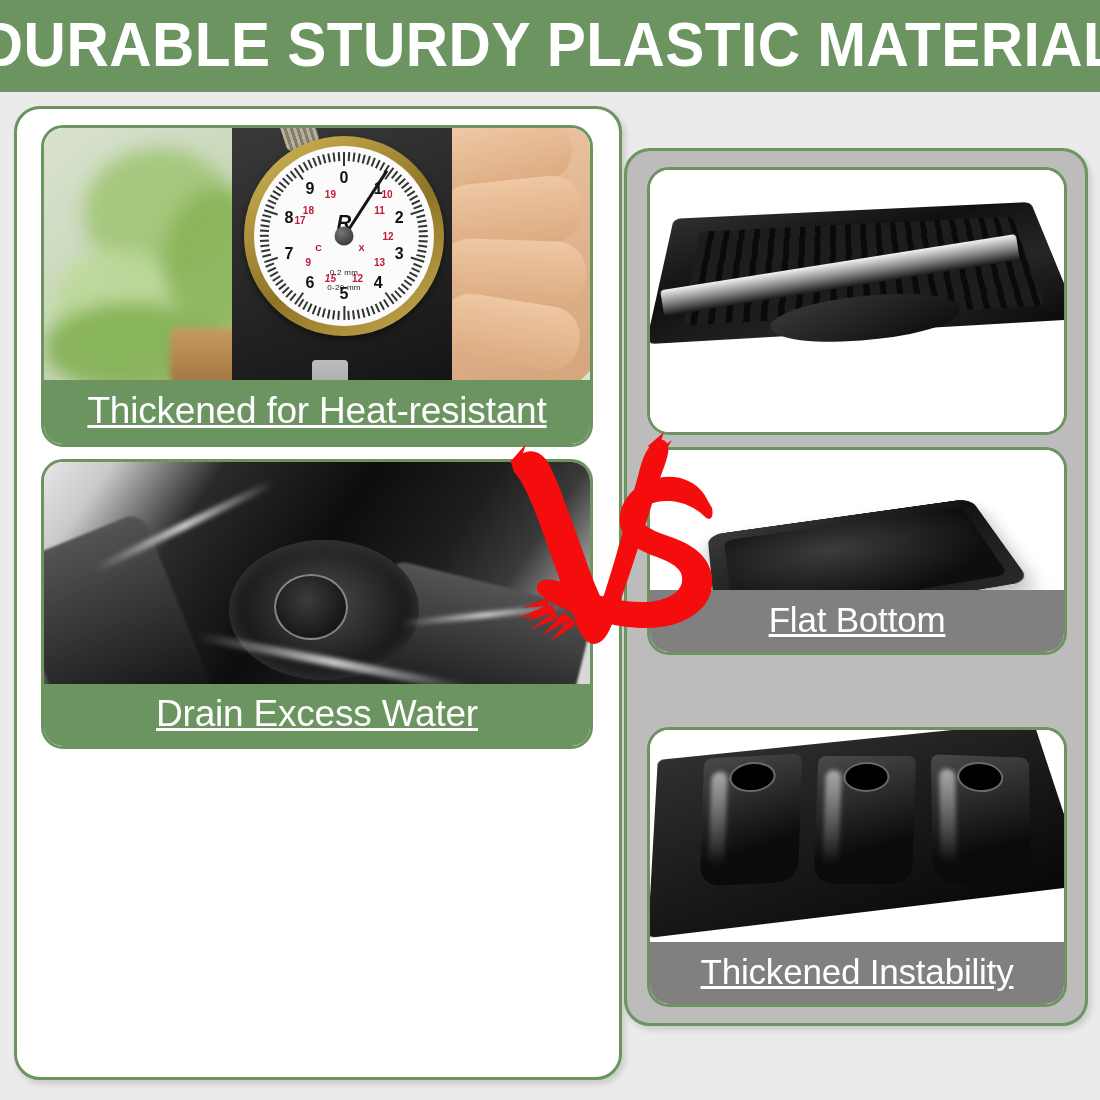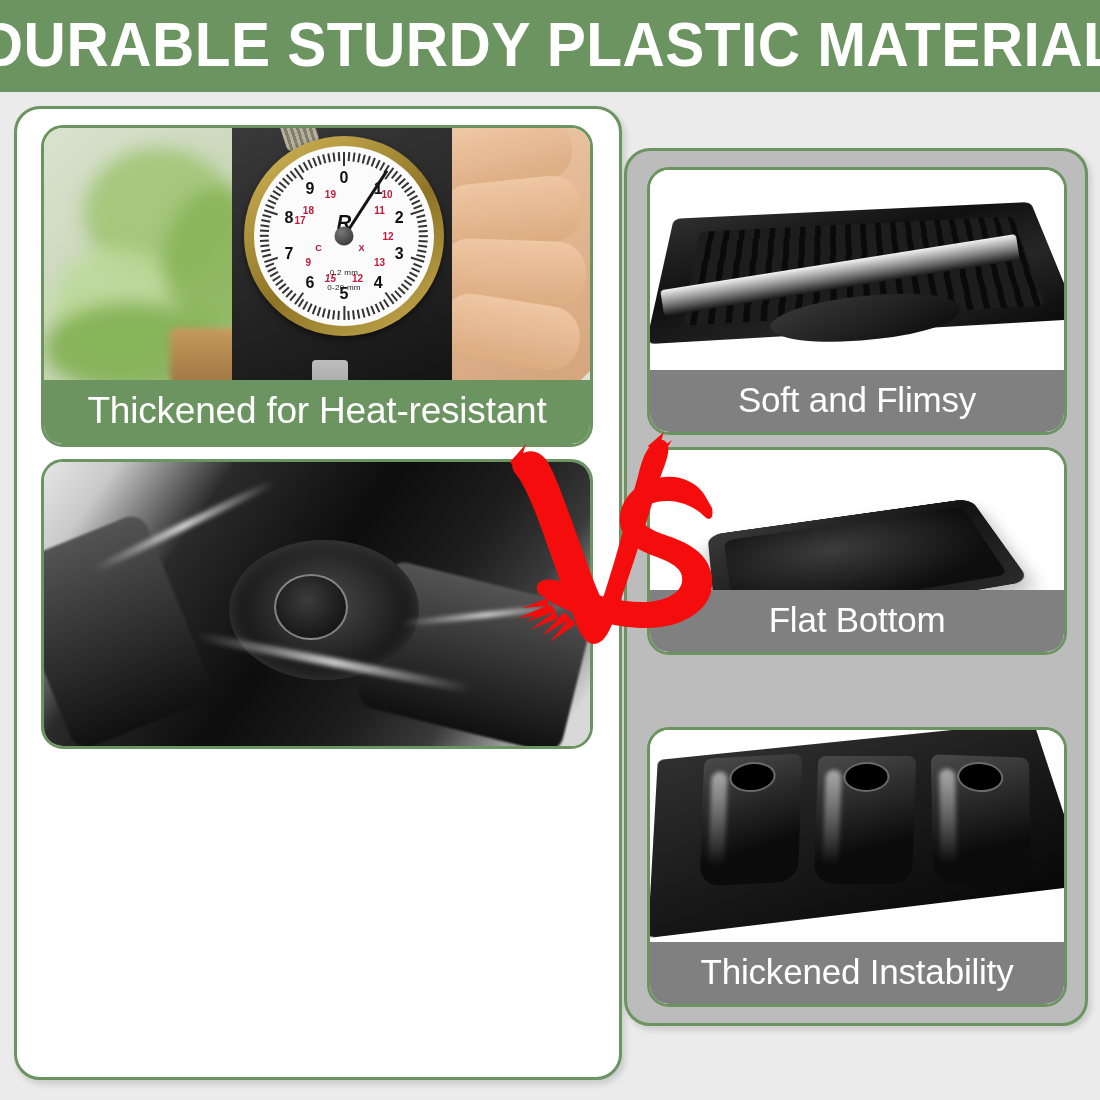"Thickened for Heat-resistant" .panel-caption { text-decoration: none -> underline }
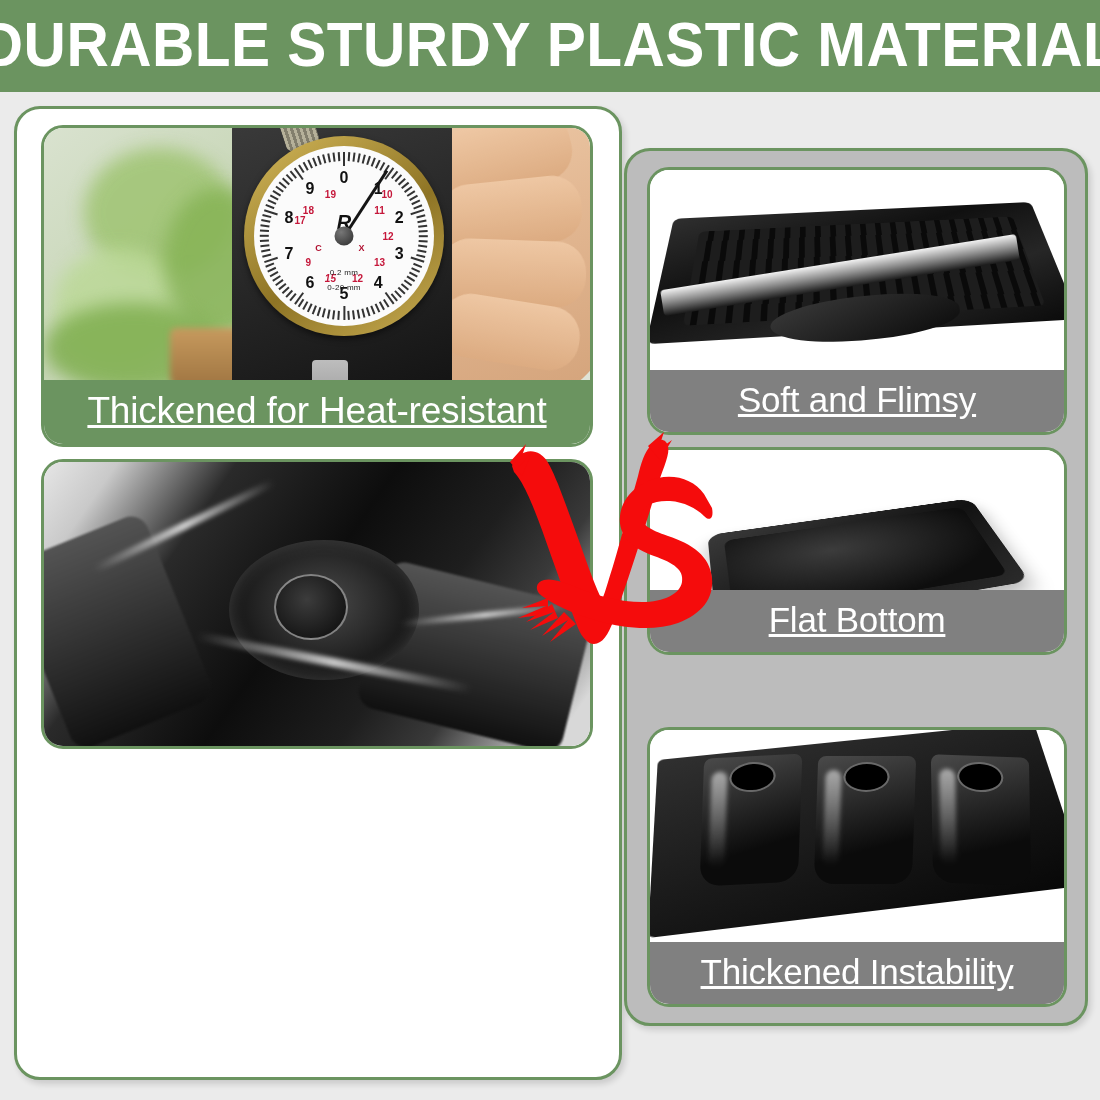"Soft and Flimsy" div.panel-caption { html: <div>Soft and Flimsy</div> -> none }
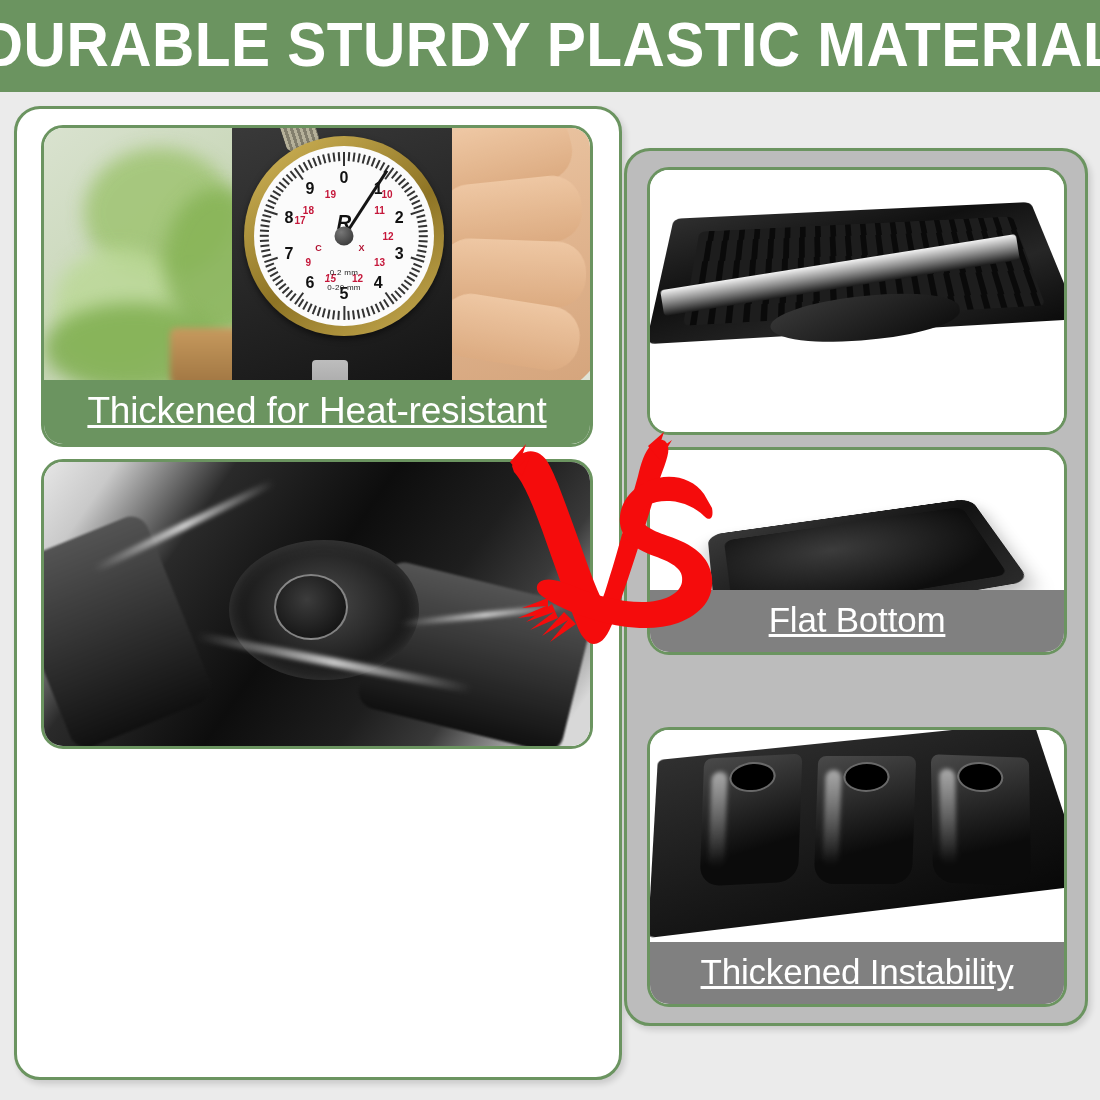"Drain Excess Water" div.panel-caption { html: none -> <div>Drain Excess Water</div> }
